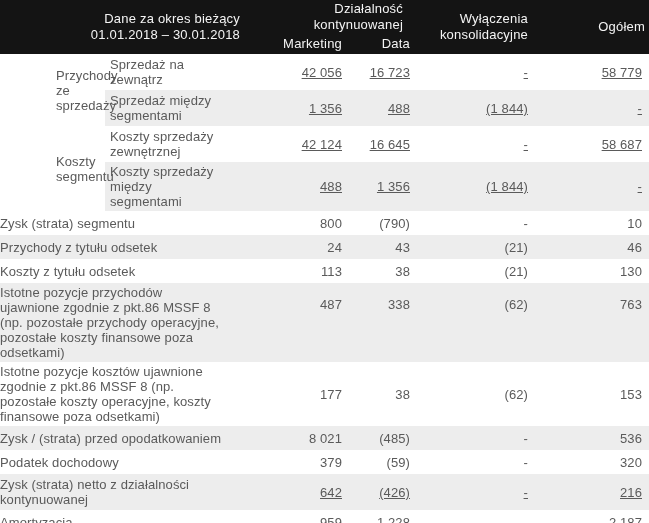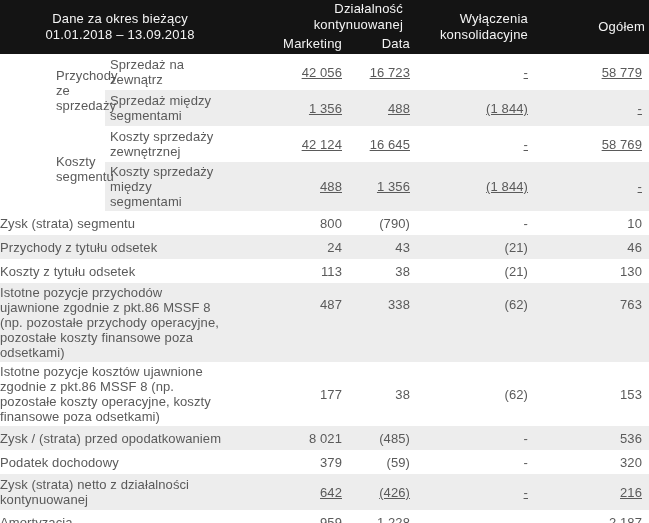"Dane za okres bieżący" th.period-cell { text-align: center -> right }
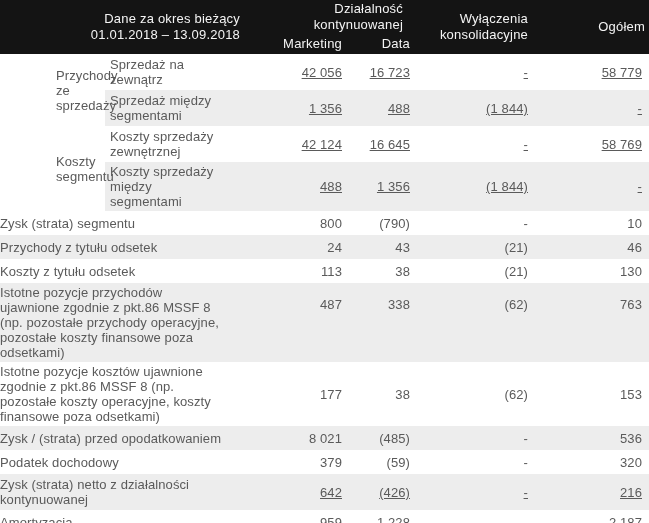"01.01.2018 – 13.09.2018" div { text: 13.09.2018 -> 30.01.2018 }
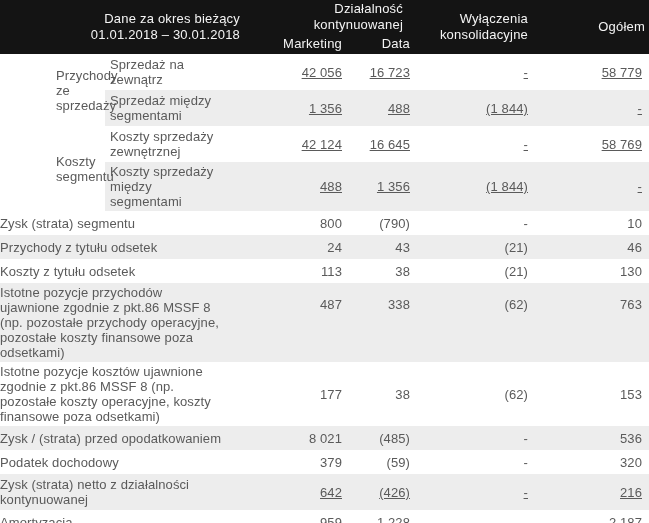"58 769" td.val { text: 58 769 -> 58 687 }
